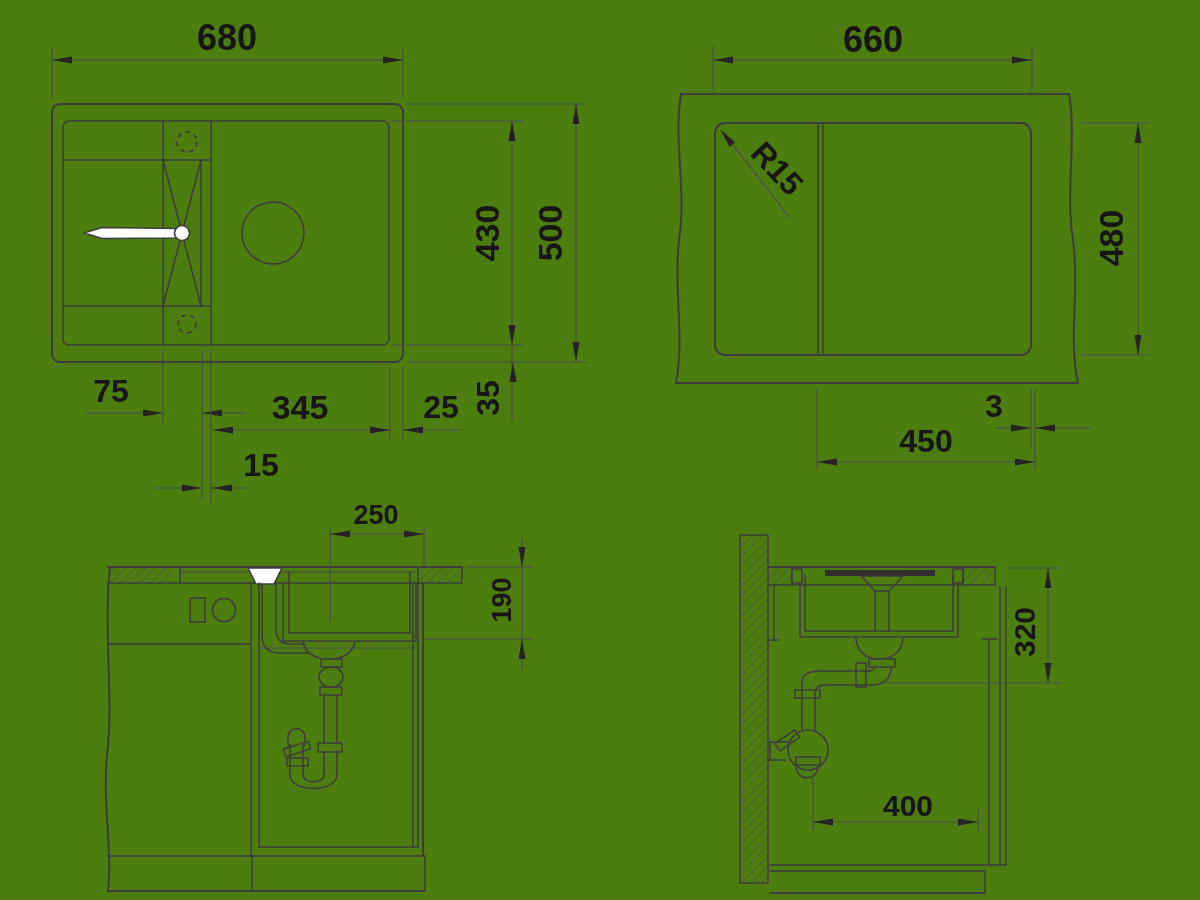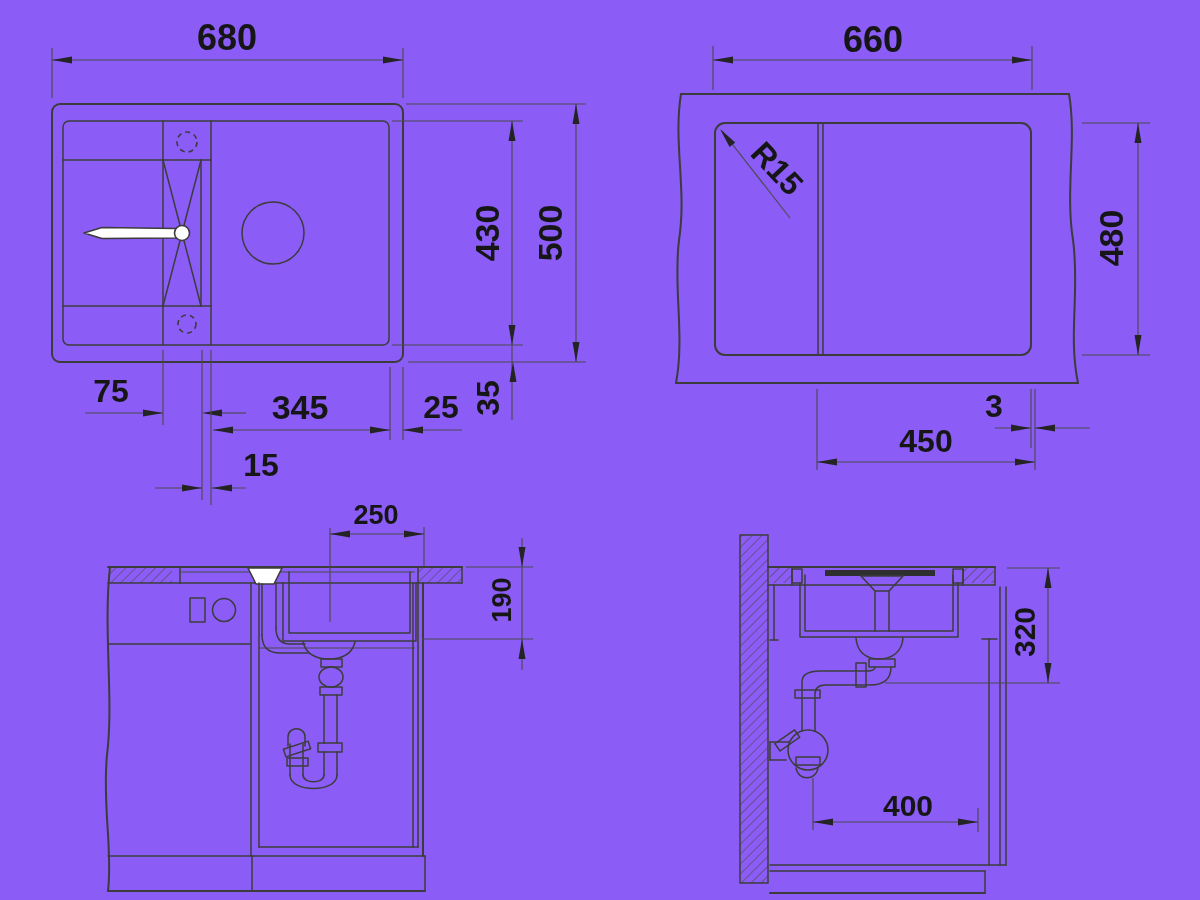"680" .stage { background: #8b5cf6 -> #4d7c0f }
